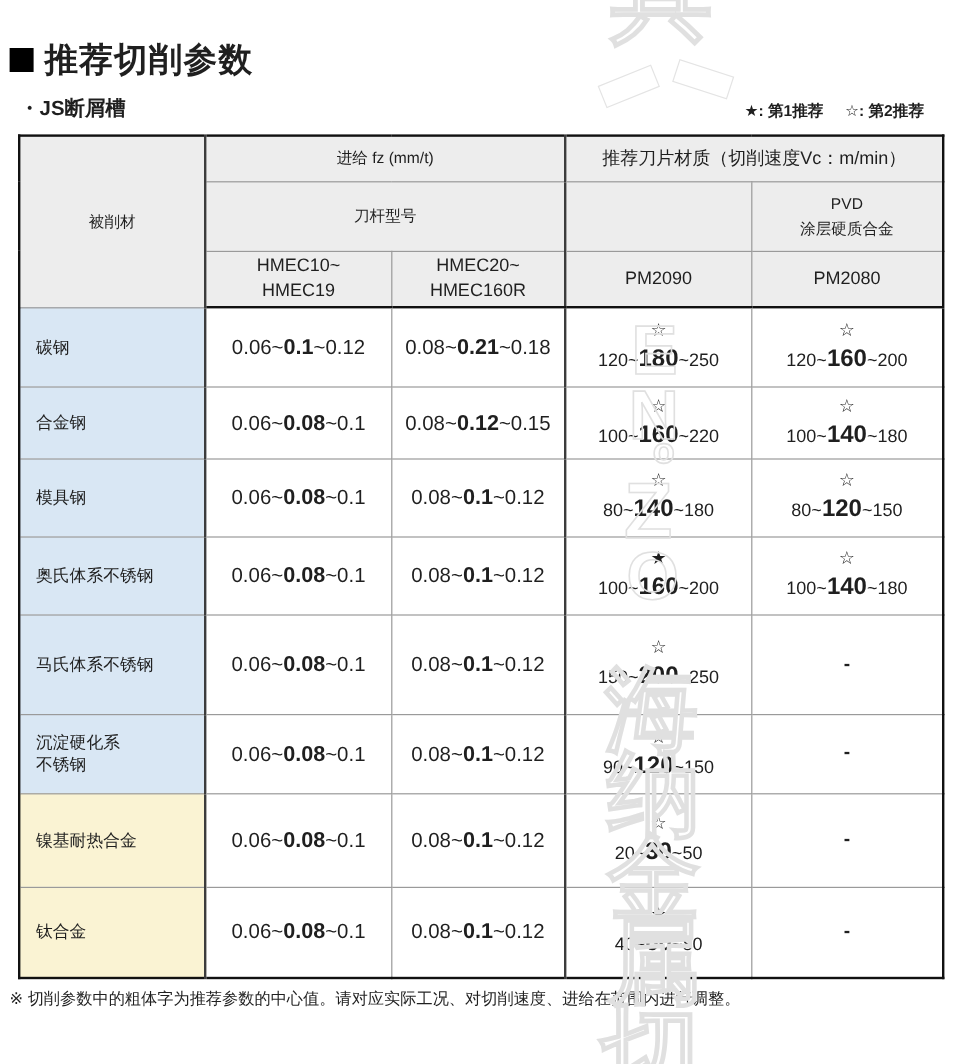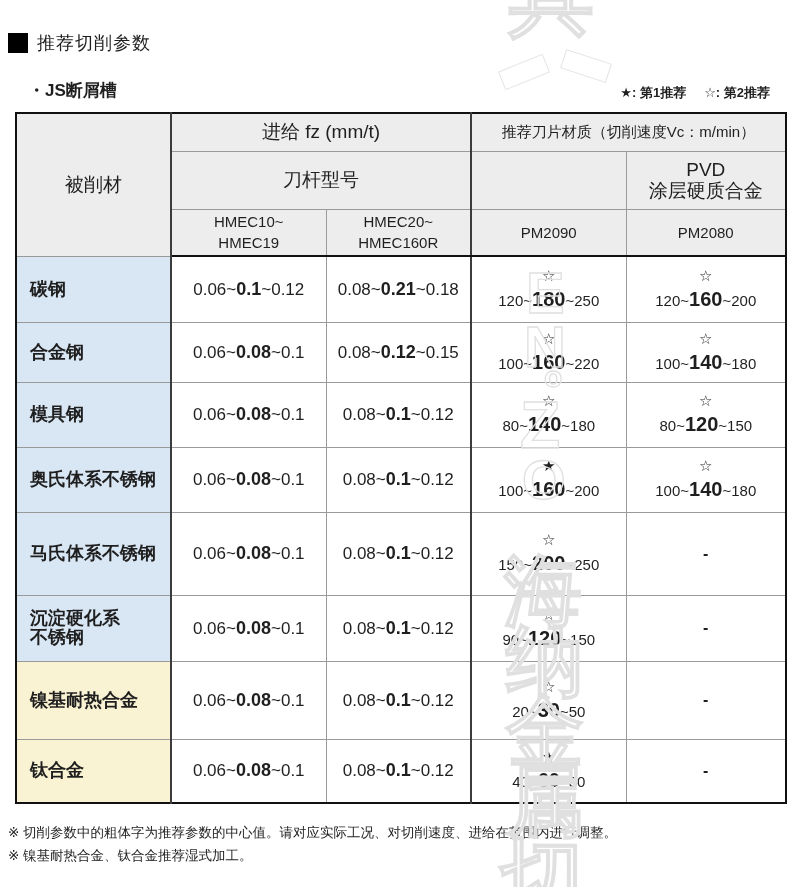"推荐切削参数" .title .txt { font-size: 18px -> 28px; font-weight: 400 -> 700 }
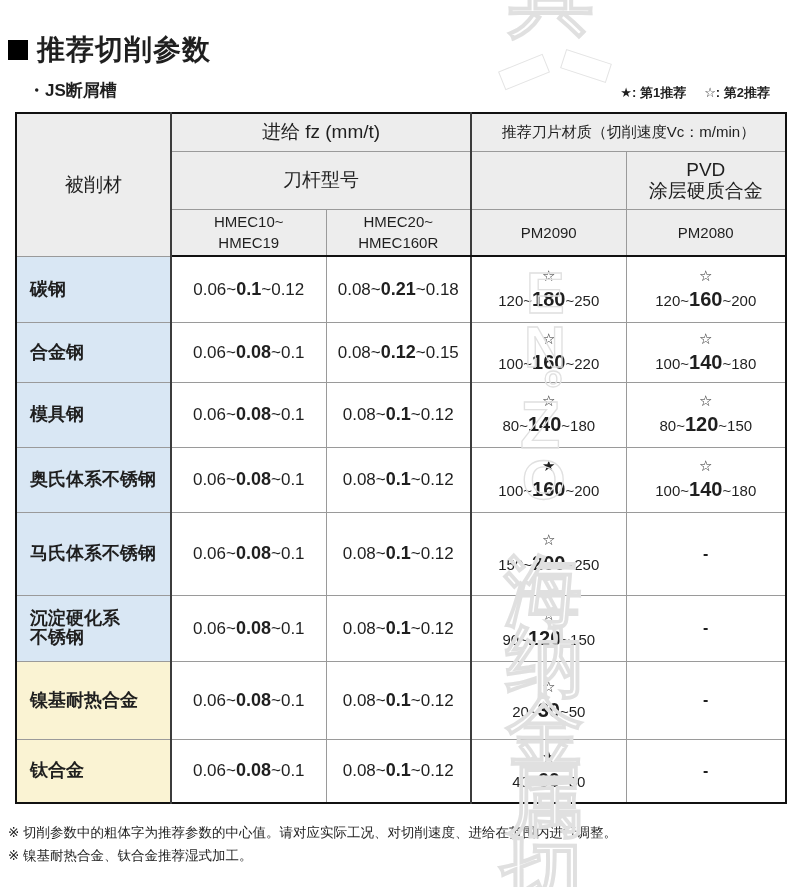"・JS断屑槽" .subhead { left: 28px -> 16px }
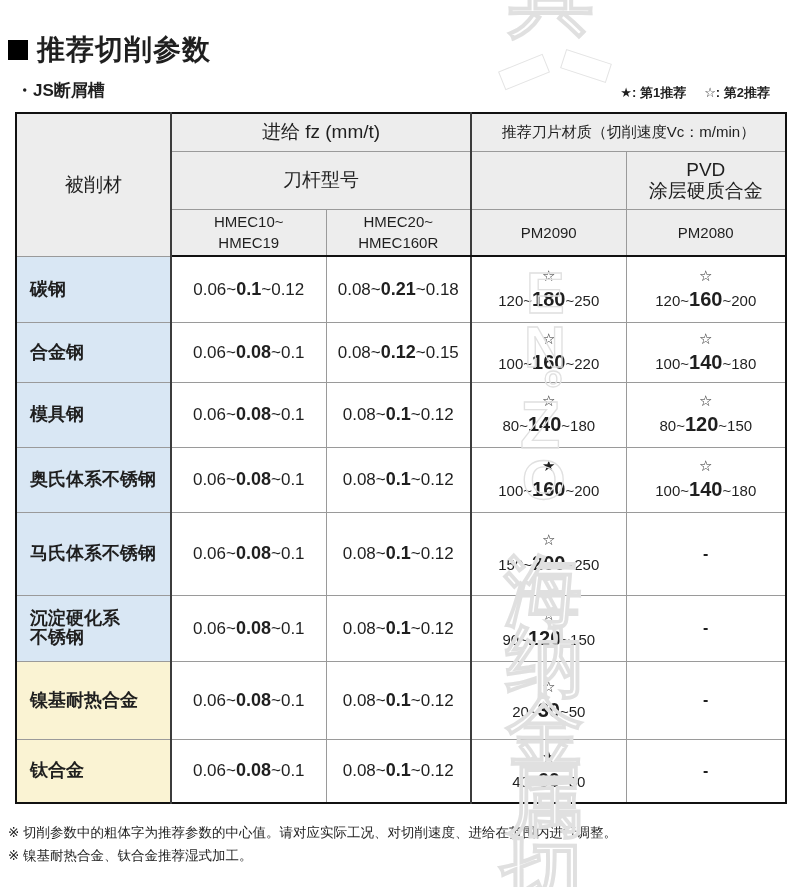"进给 fz (mm/t)" .spec th { font-size: 19px -> 13px }
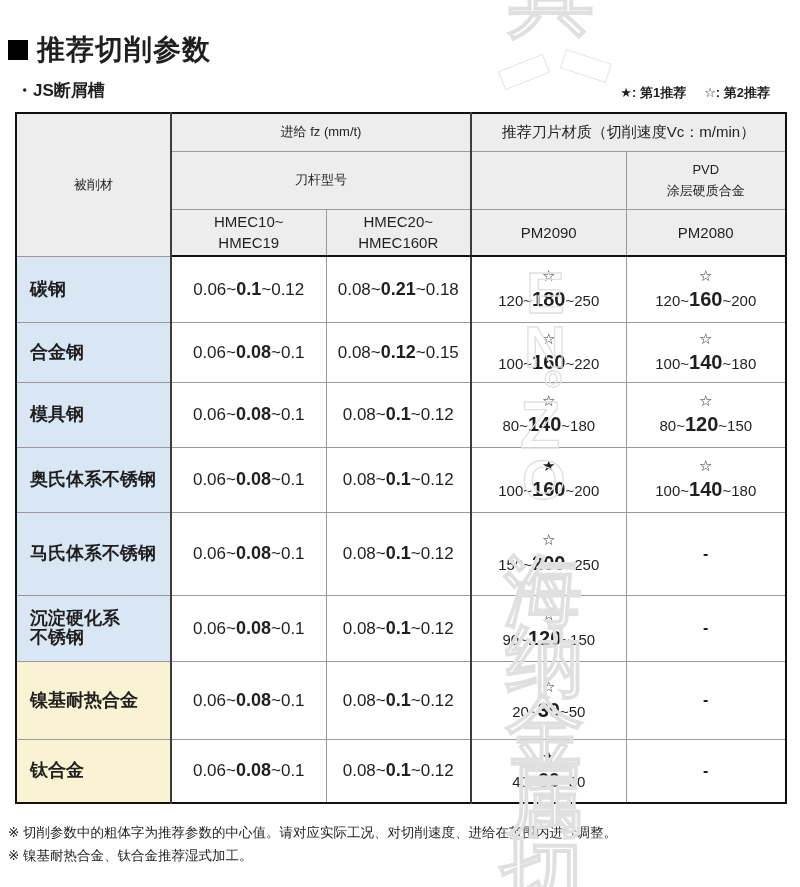"碳钢" .mat { font-size: 18px -> 14px; font-weight: 700 -> 400 }
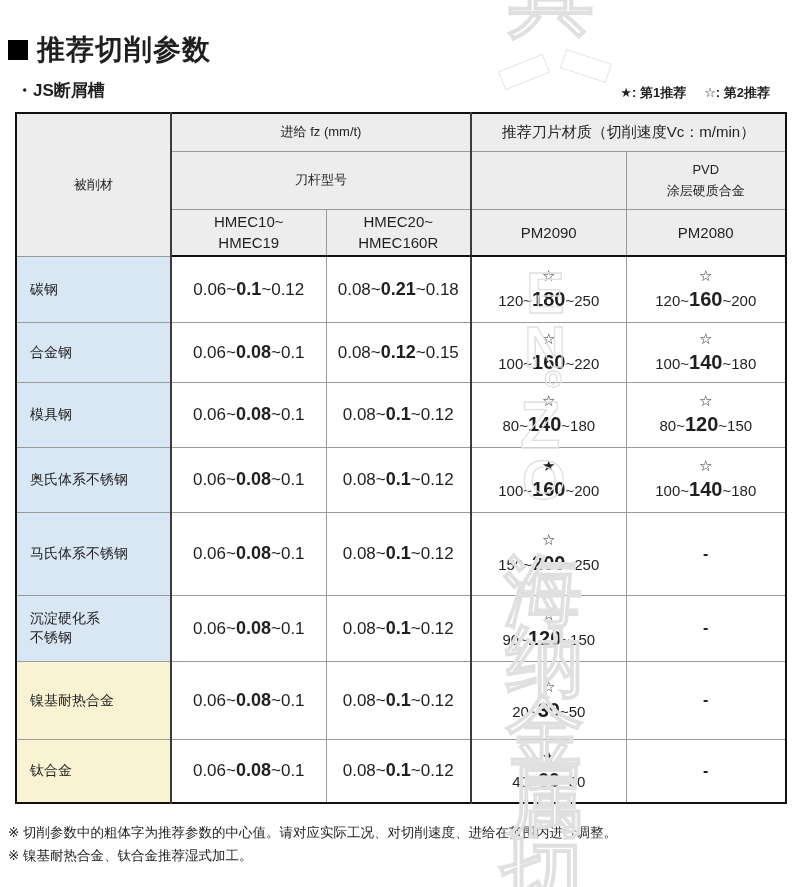"钛合金" tr { height: 64px -> 76px }
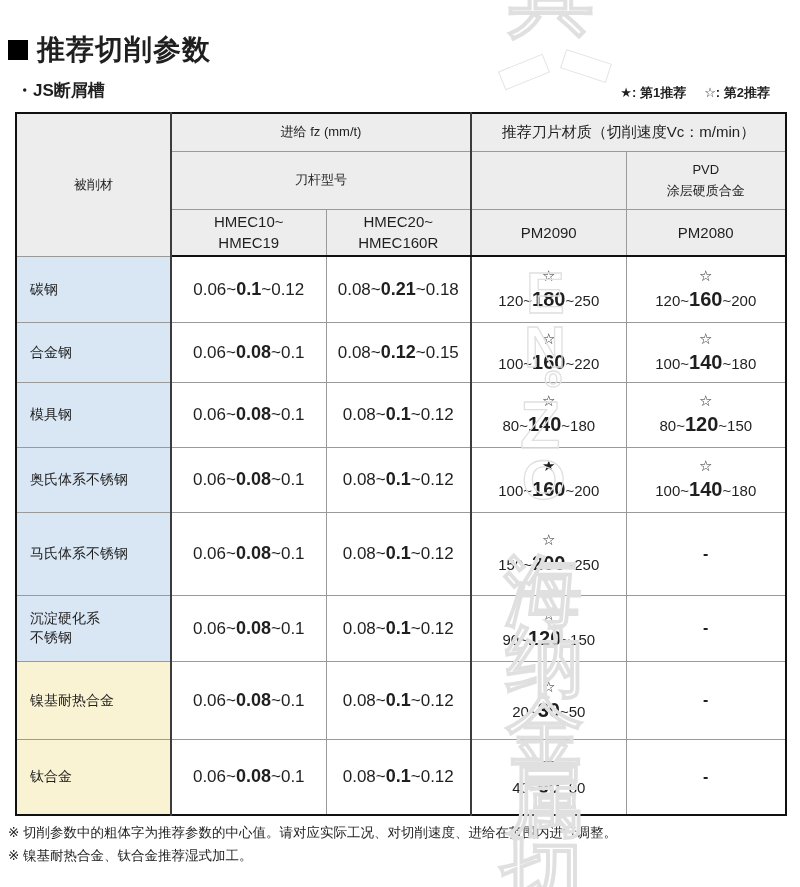"※ 镍基耐热合金、钛合金推荐湿式加工。" div { html: <div>※ 镍基耐热合金、钛合金推荐湿式加工。</div> -> none }
